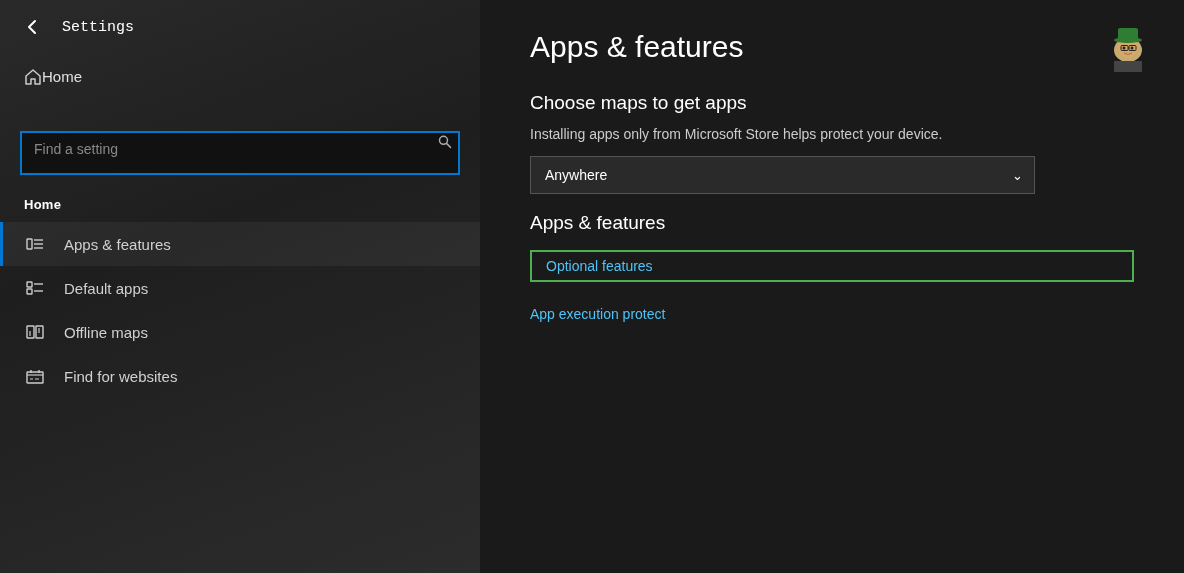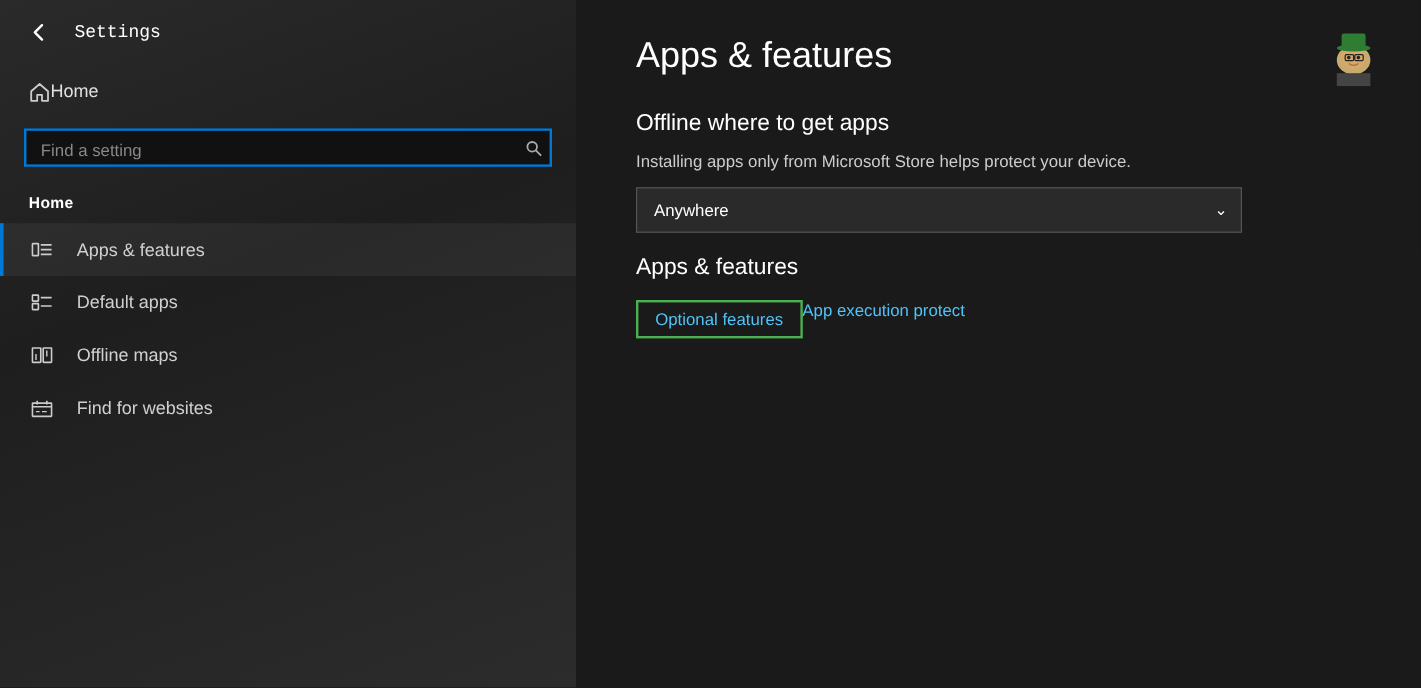"Offline where to get apps" h2.section-heading { text: Offline where -> Choose maps }
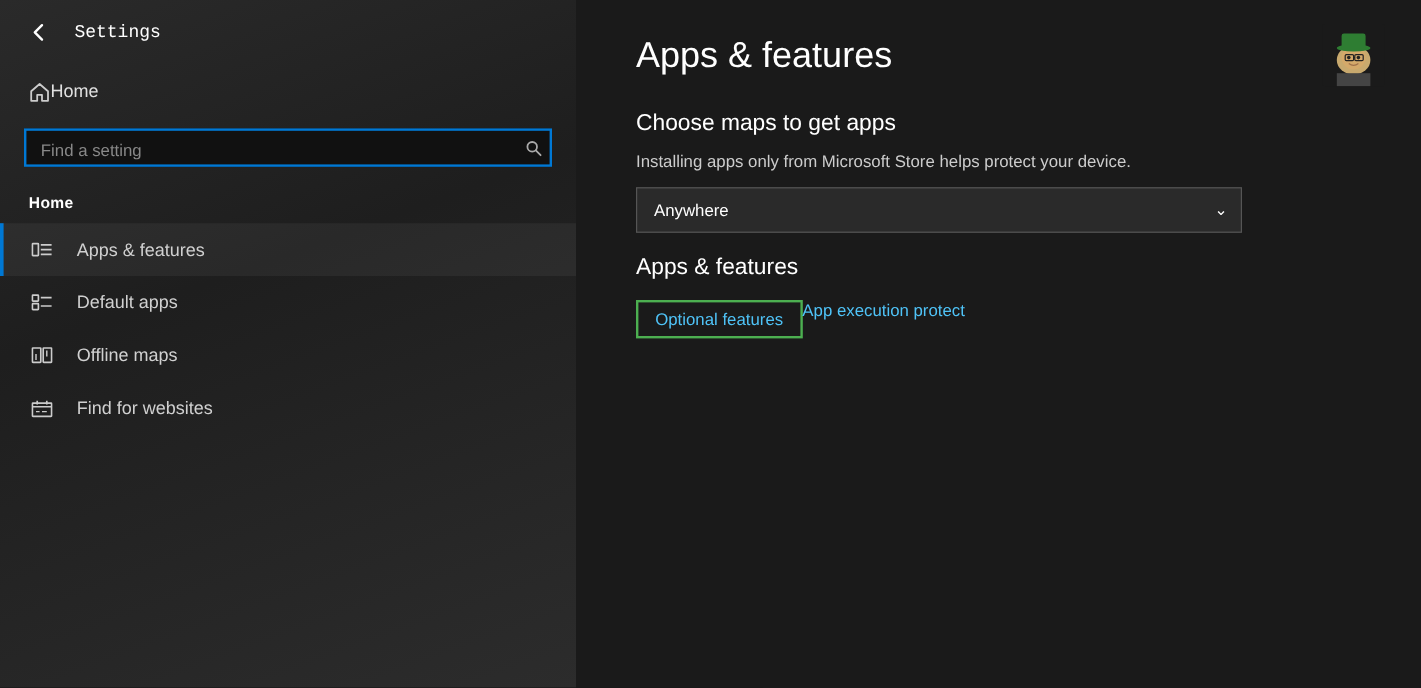"Find a setting" .search-input { margin-top: none -> 24px; padding: 8px 36px 4px 12px -> 8px 36px 16px 12px }
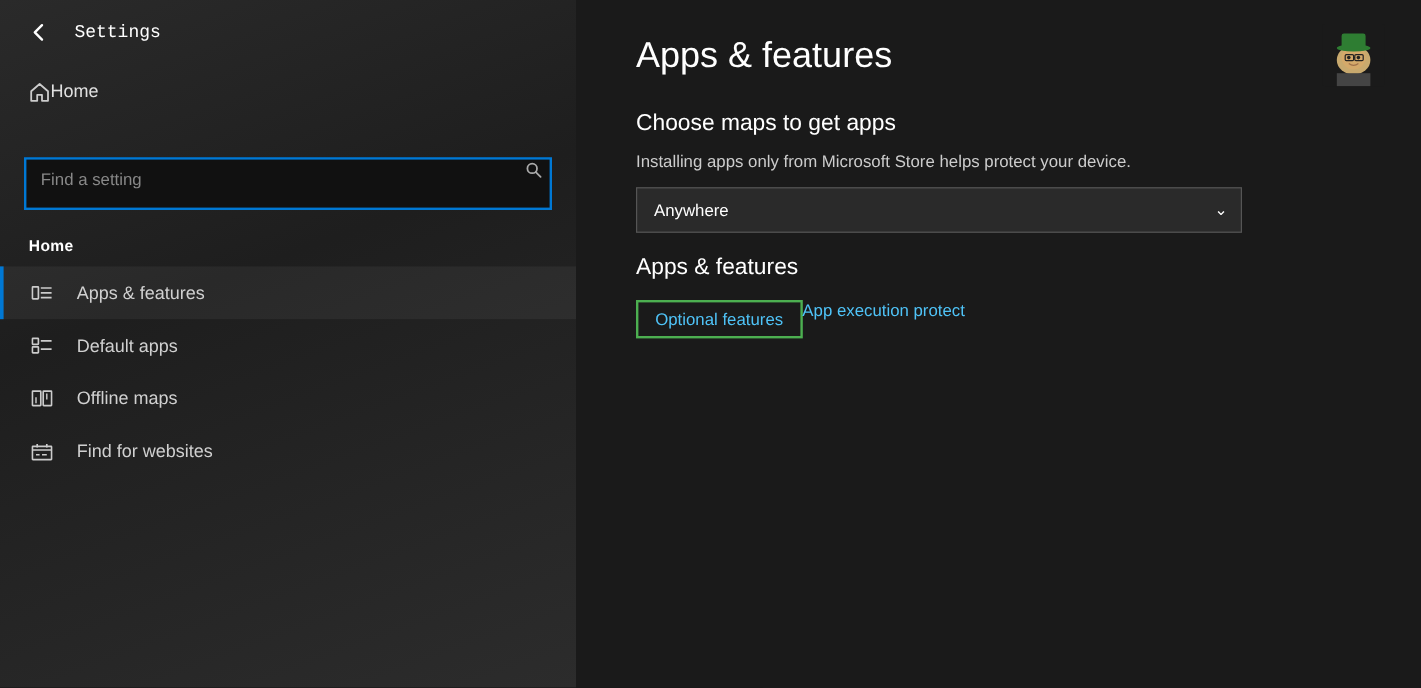"Optional features" .link-row { flex-direction: none -> column; gap: 0 -> 12px }
